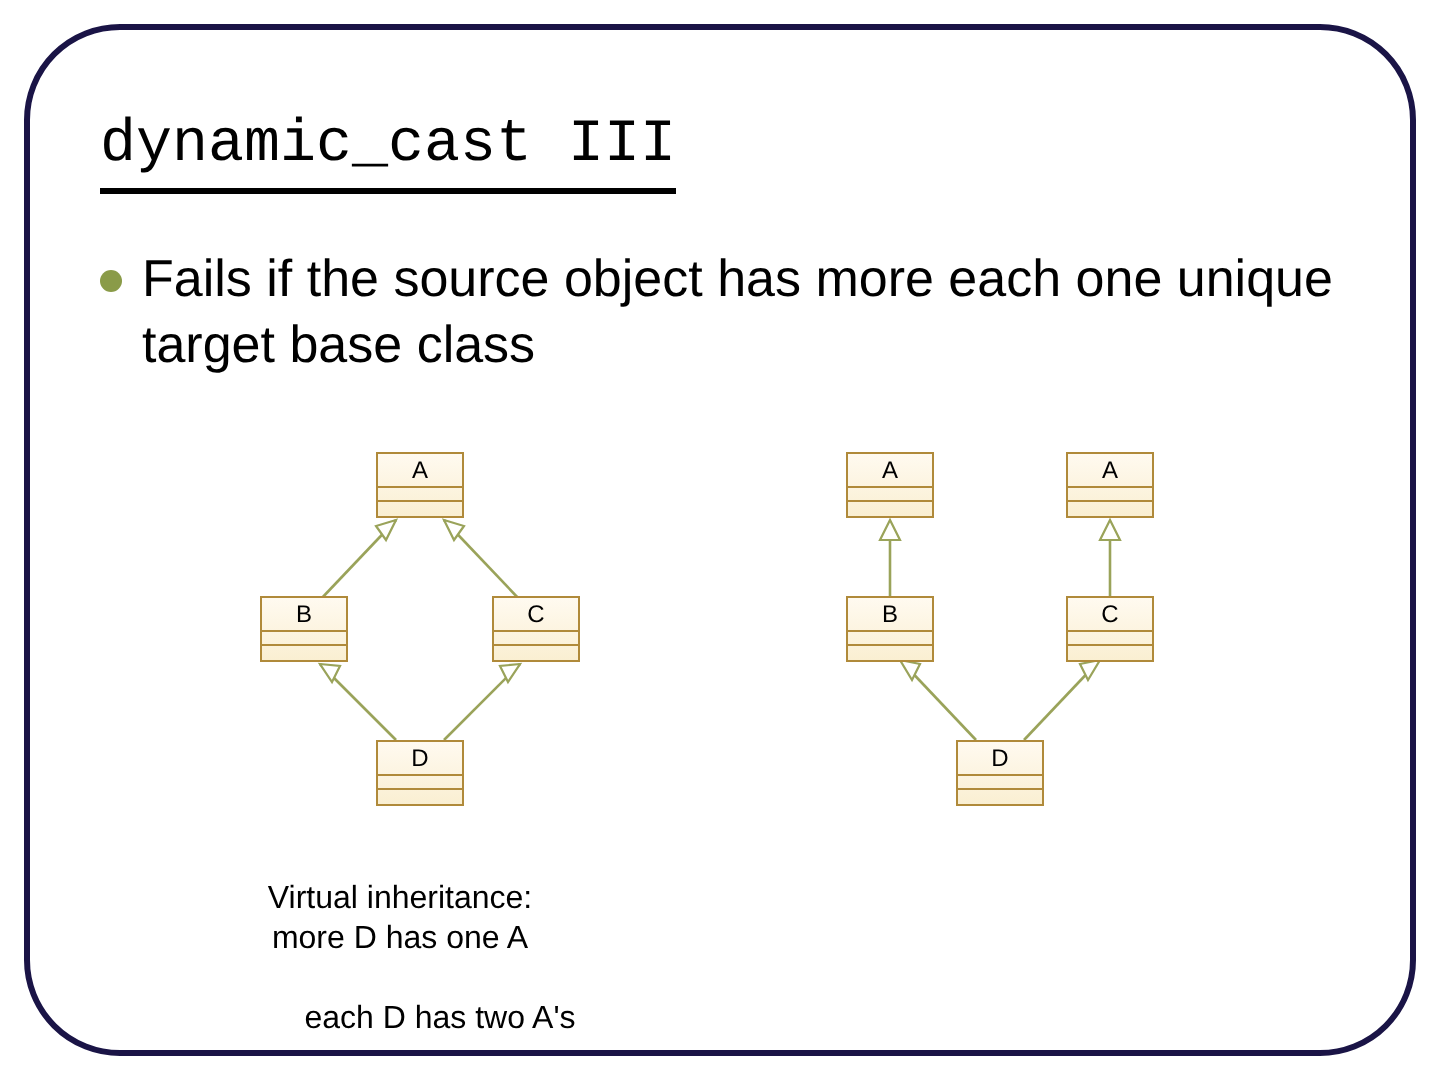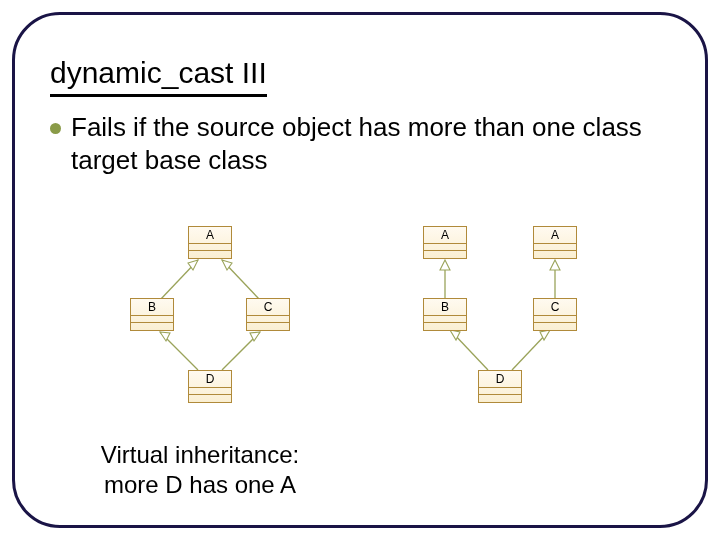"dynamic_cast III" .title { font-family: none -> Liberation Mono, monospace; margin-bottom: 14px -> 26px }
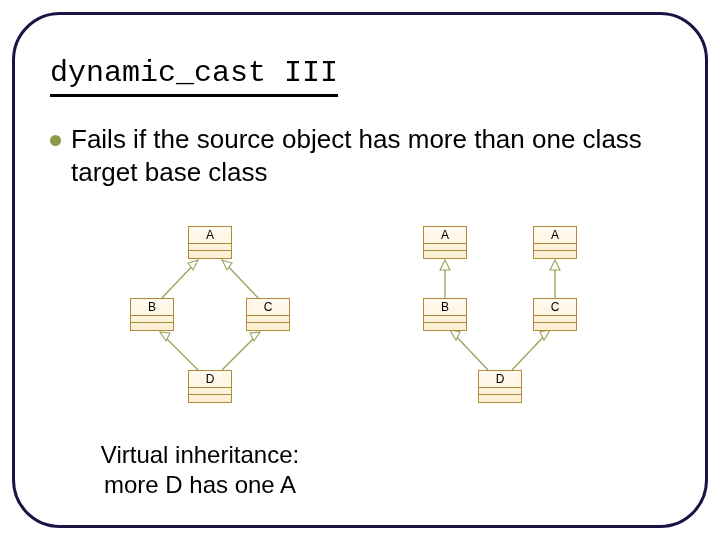"Fails if the source object" div.bullet-text { text: than one class -> each one unique }
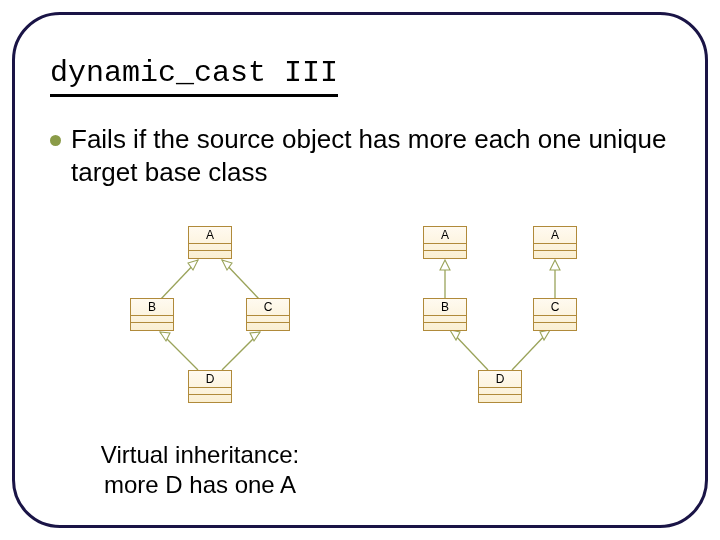"Virtual inheritance:" .captions { font-size: 24px -> 16px }
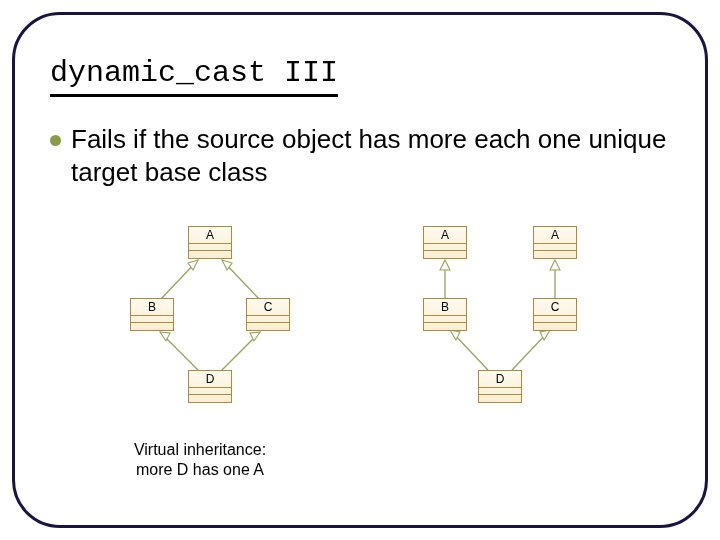"each D has two A's" span { html: none -> <span>each D has two A's</span> }
